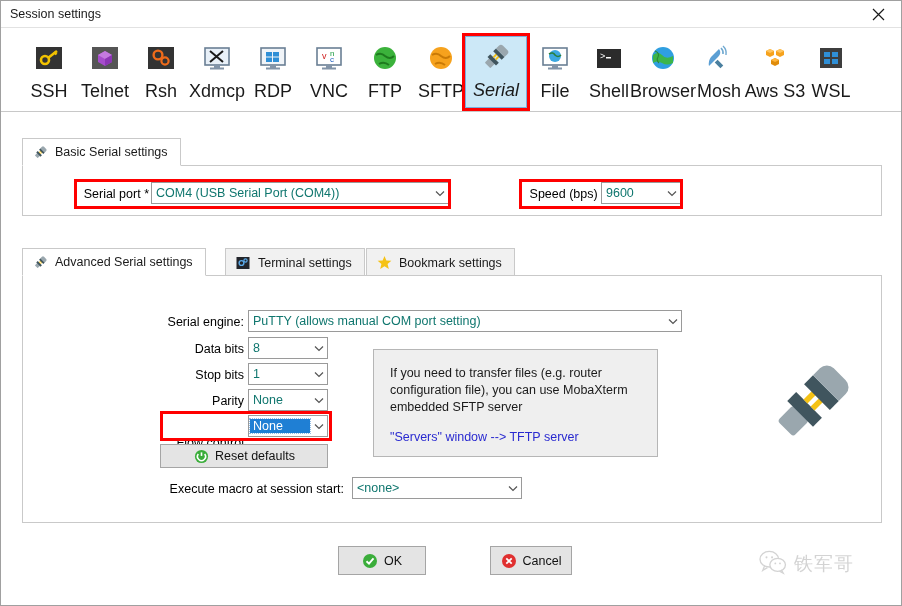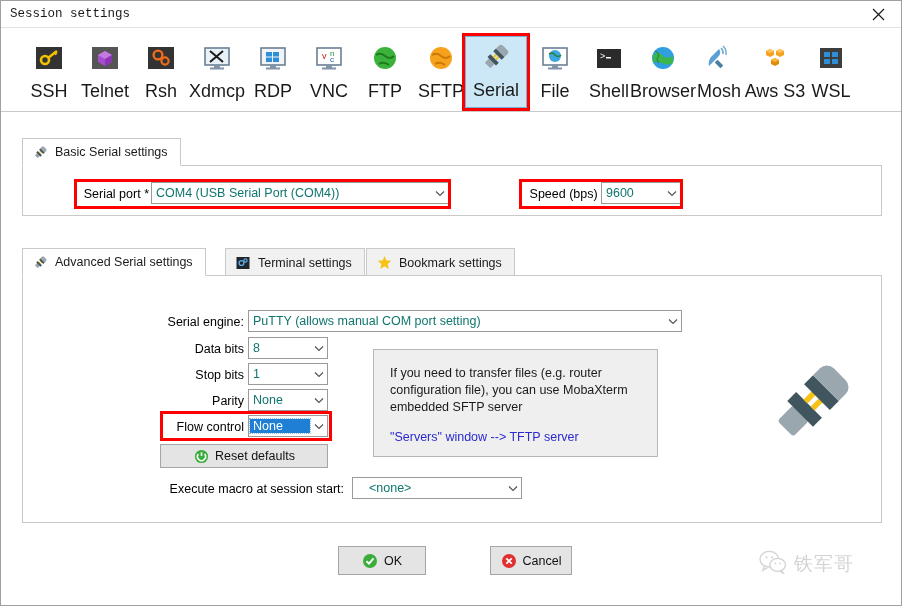"Session settings" #titlebar { font-family: Liberation Mono, monospace -> none }
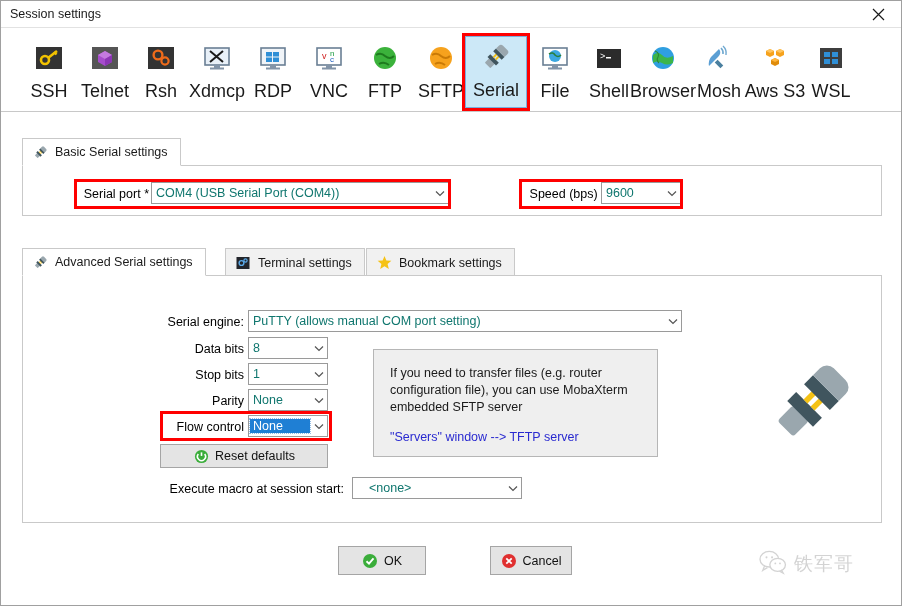"Serial" div.proto { font-style: none -> italic }
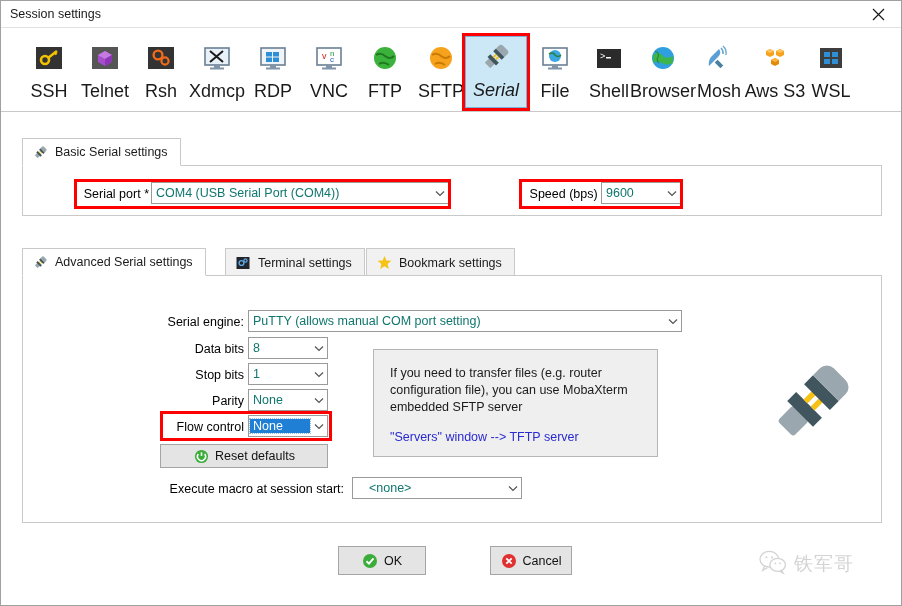"Flow control" div.flabel { top: 419px -> 435px }
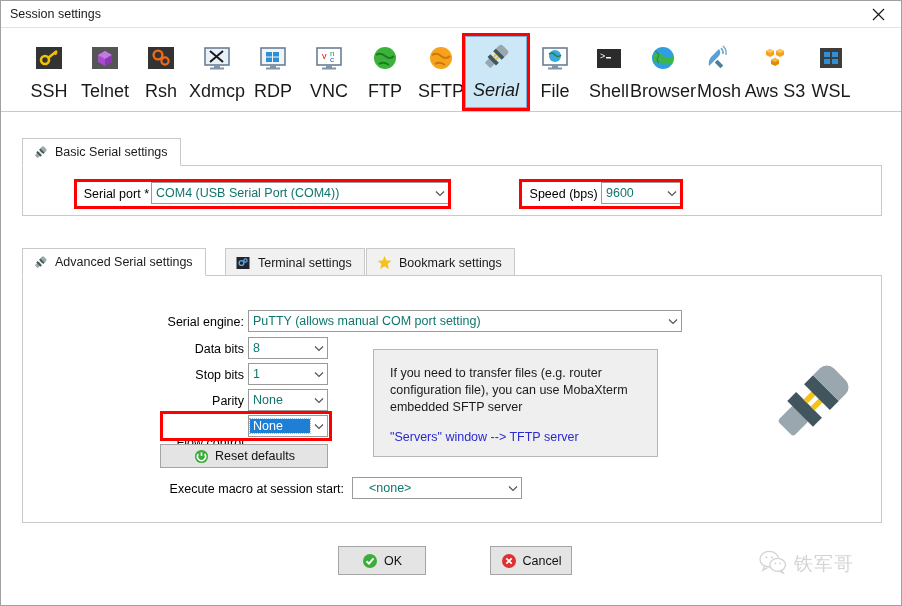"<none>" div.combo { padding-left: 12px -> none }
